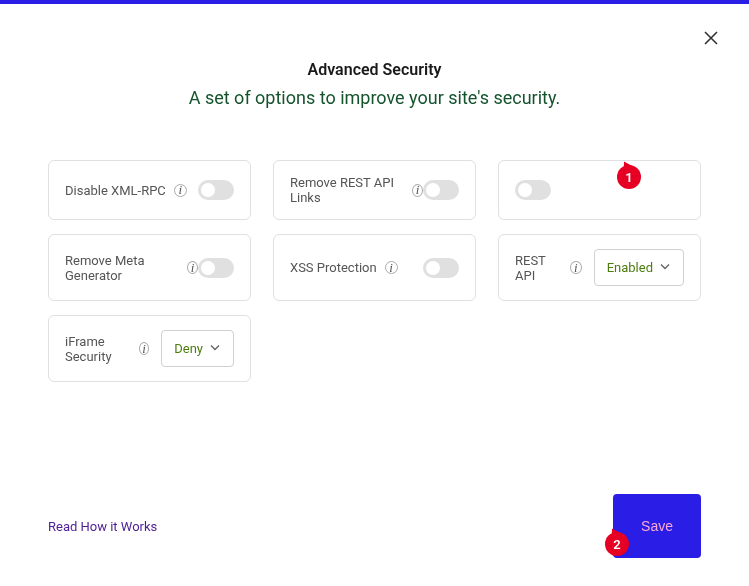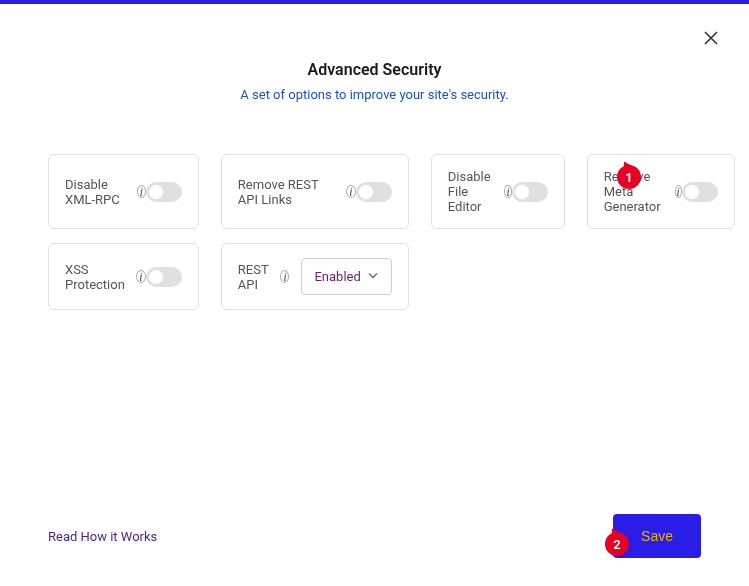"A set of options to" .header p { color: #1d4ed8 -> #14532d; font-size: 13px -> 18px }
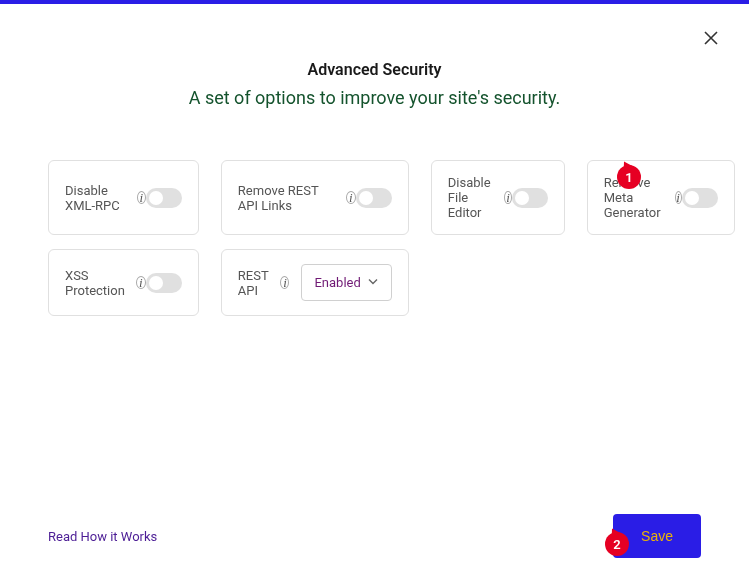"Disable XML-RPC" .grid { grid-template-columns: 1fr 1fr 1fr 1fr -> 1fr 1fr 1fr }
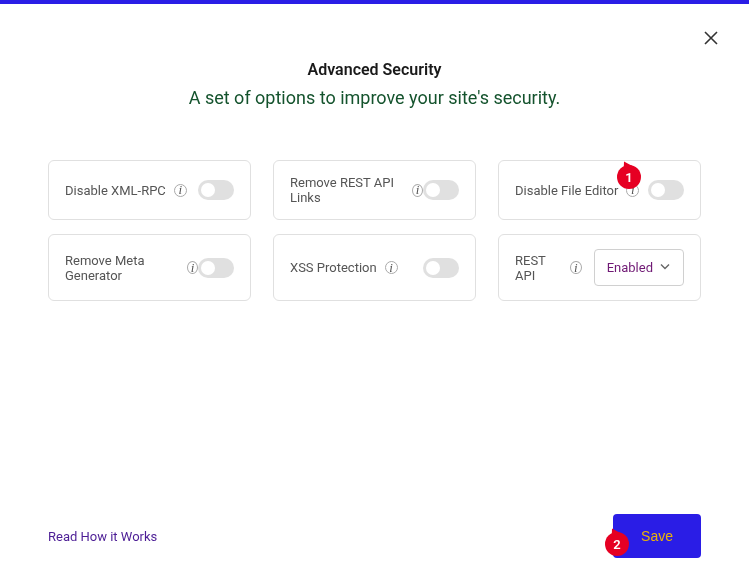"Disable File Editor" div.label-wrap { html: <div> <span>Disable File Editor</span> <span></span> </div> -> none }
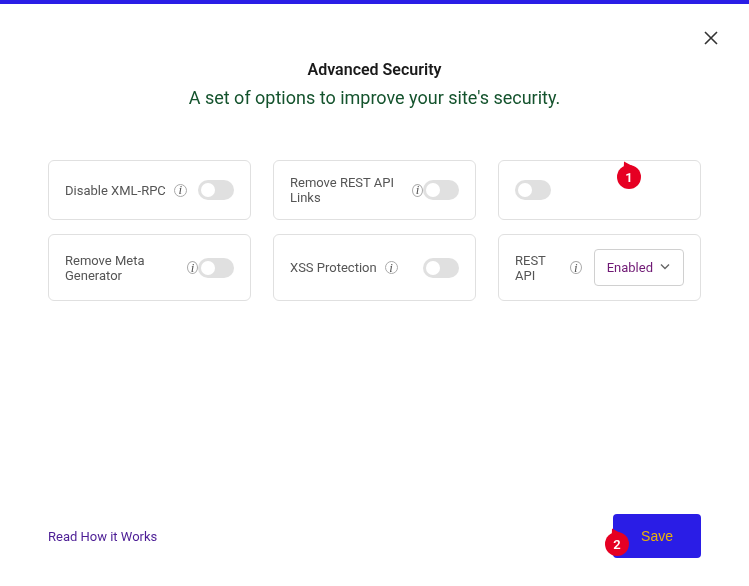"Enabled" .select { color: #701a75 -> #4d7c0f }
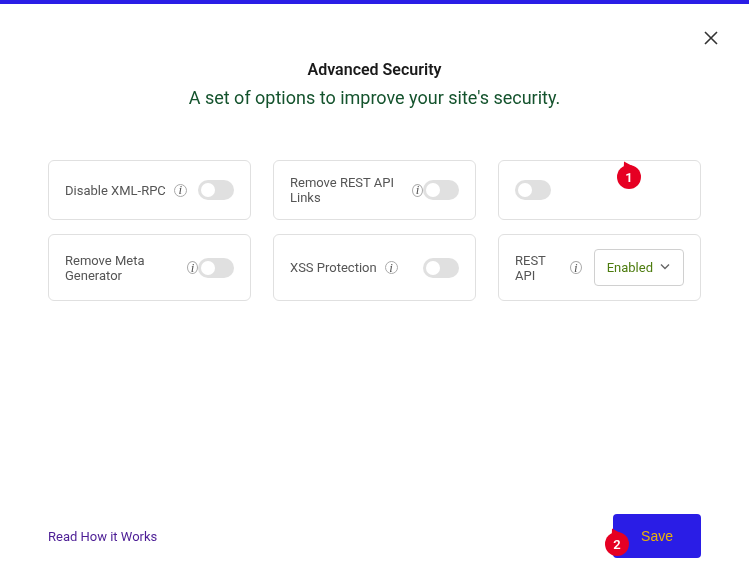"iFrame Security" div.option { html: none -> <div> <div> <span>iFrame Security</span> <span></span> </div> <div> <div> <span>Deny</span> <span> <svg> <path></path> </svg> </span> </div> </div> </div> }
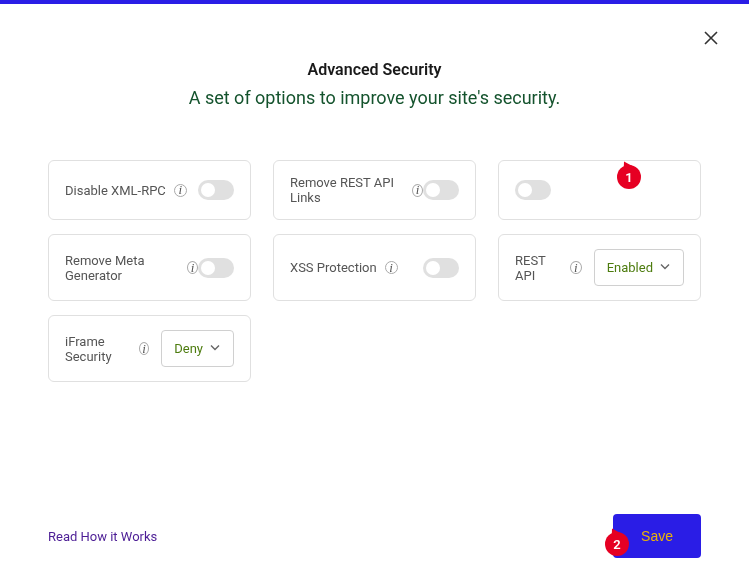"Save" .save-btn { color: #eab308 -> #f9a8d4; padding: 14px 28px -> 24px 28px }
